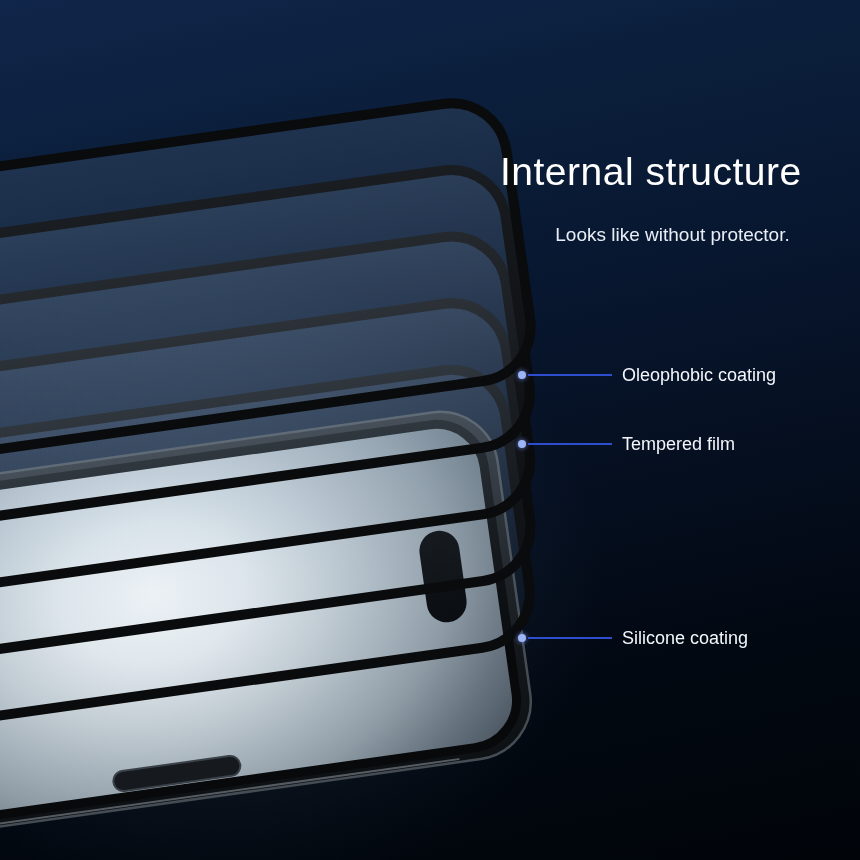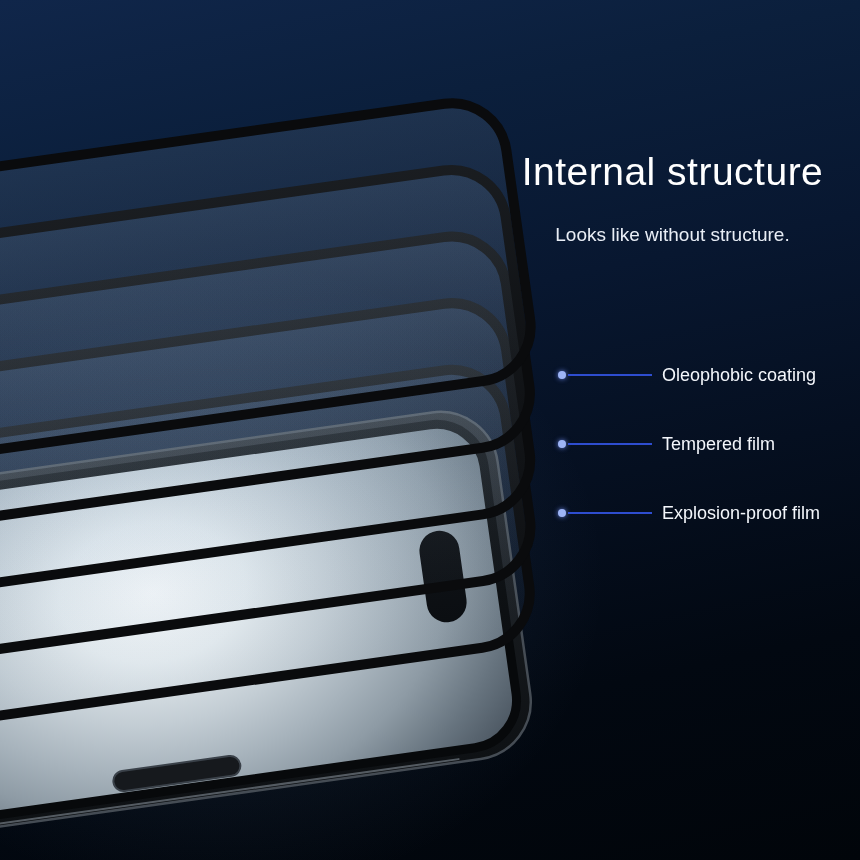"Internal structure" .title { text-align: center -> none }
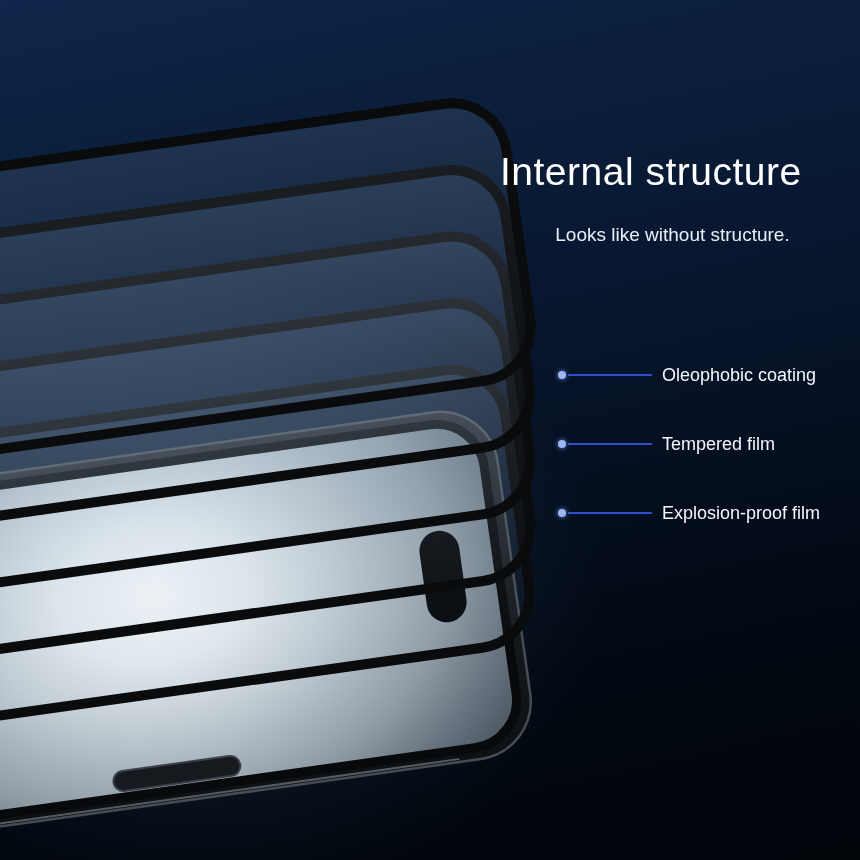"Looks like without structure." div.subtitle { text: structure -> protector }
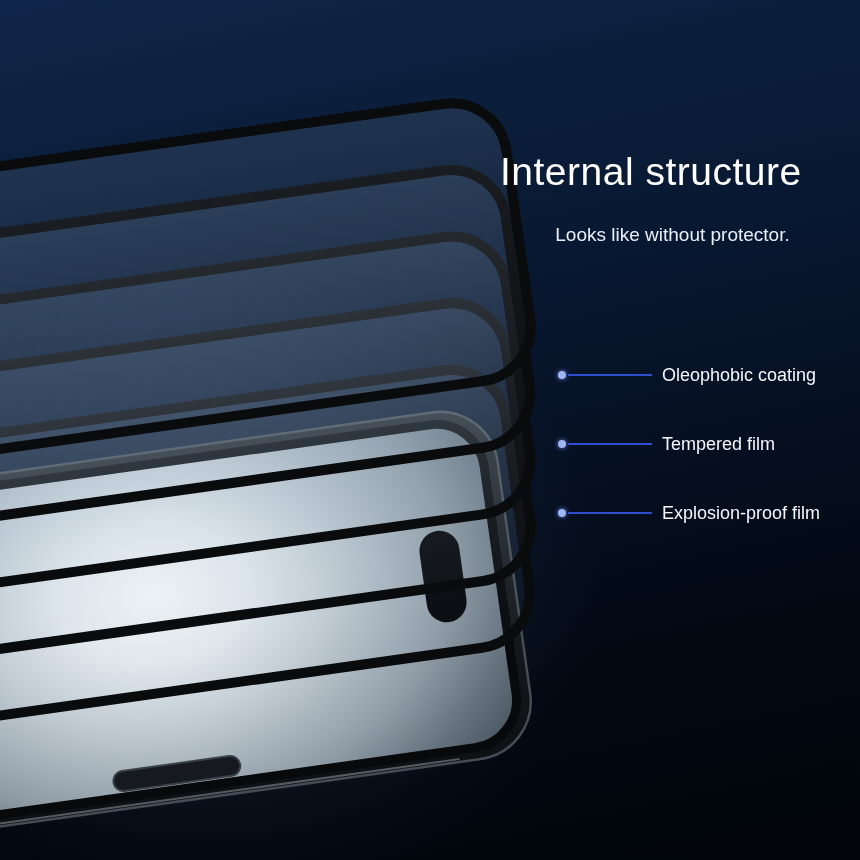"Oleophobic coating" .callout { left: 558px -> 518px }
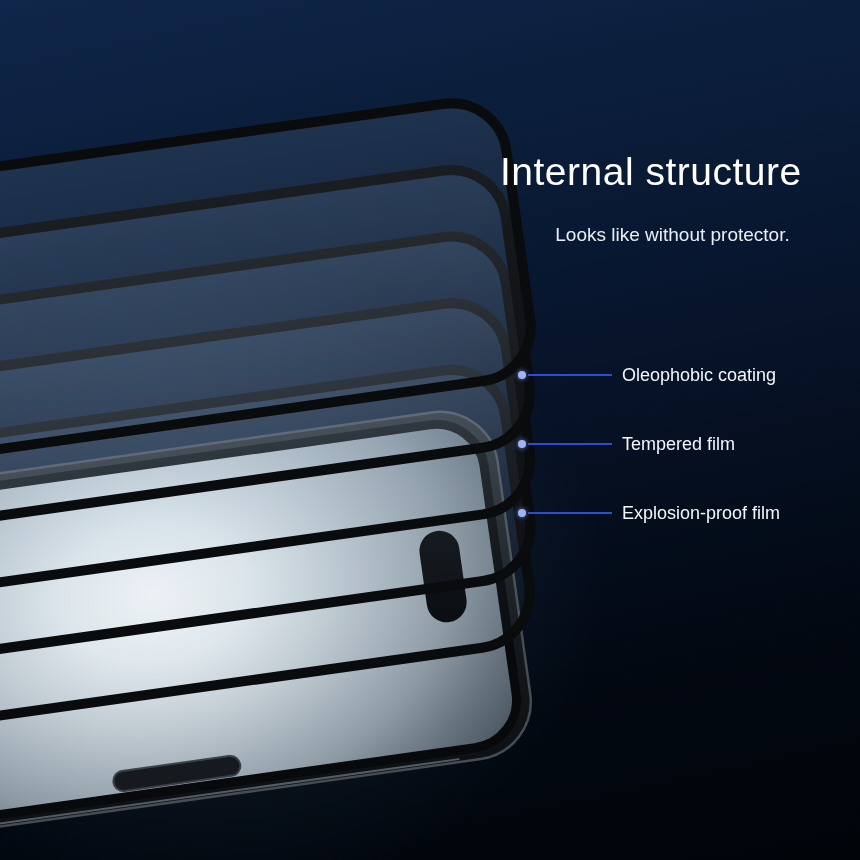"Explosion-proof film" div.callout { html: <div> <span></span> <span></span> <span>Explosion-proof film</span> </div> -> none }
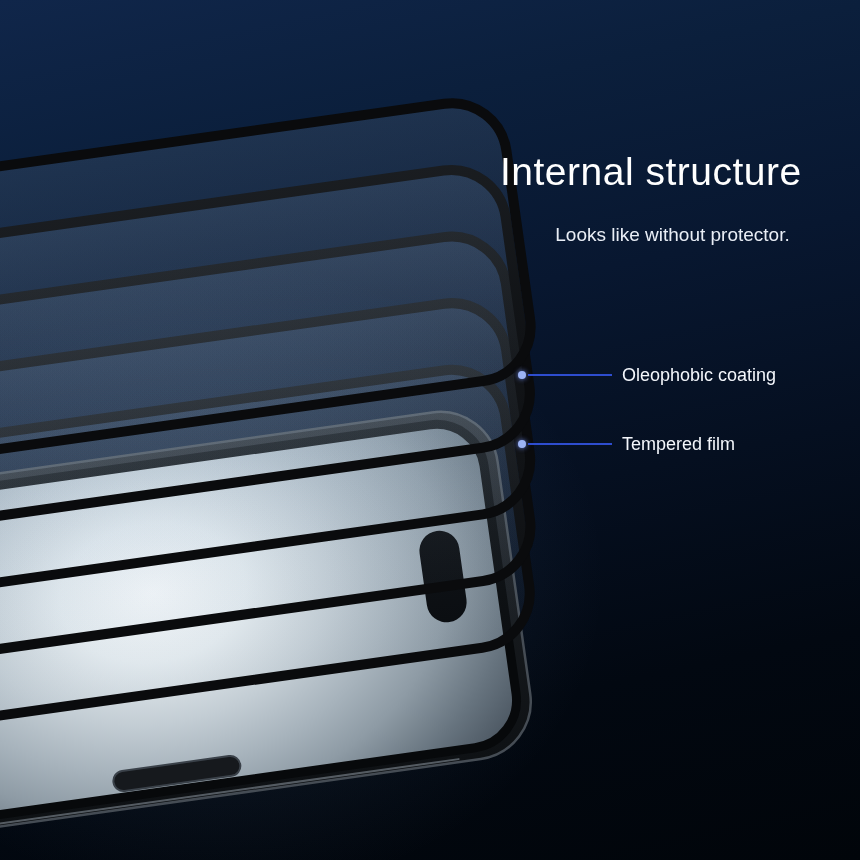"Silicone coating" div.callout { html: none -> <div> <span></span> <span></span> <span>Silicone coating</span> </div> }
